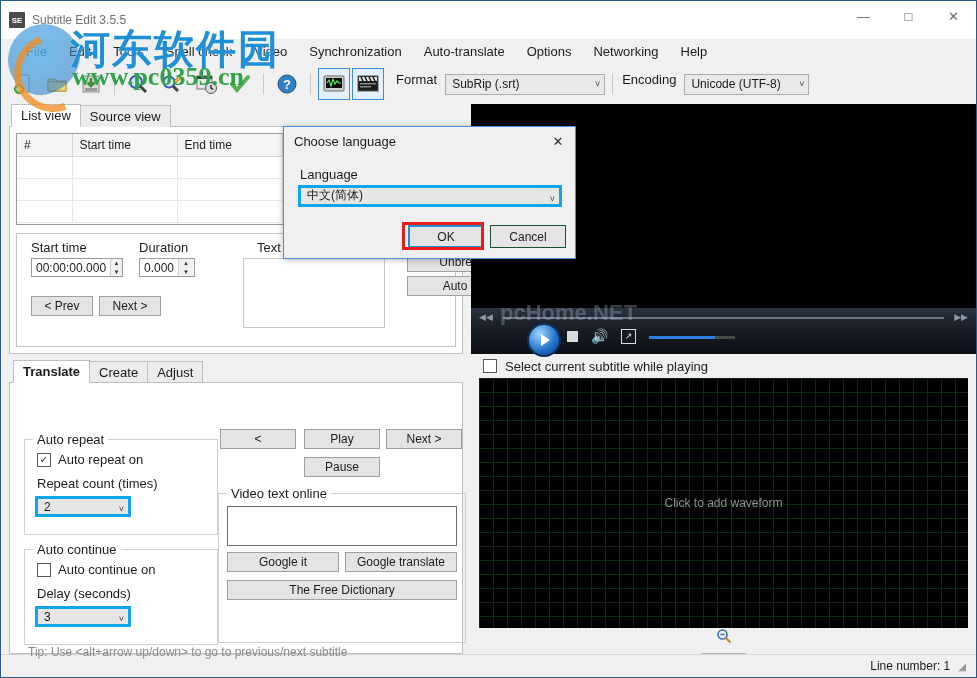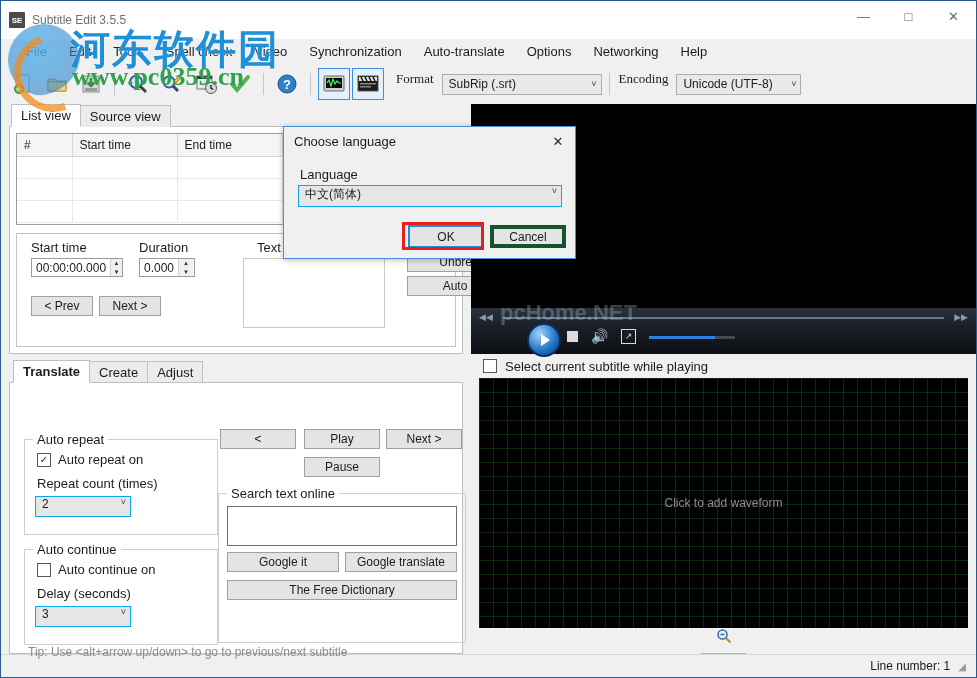"Format" .fmtlbl { font-family: Liberation Serif, serif -> none }
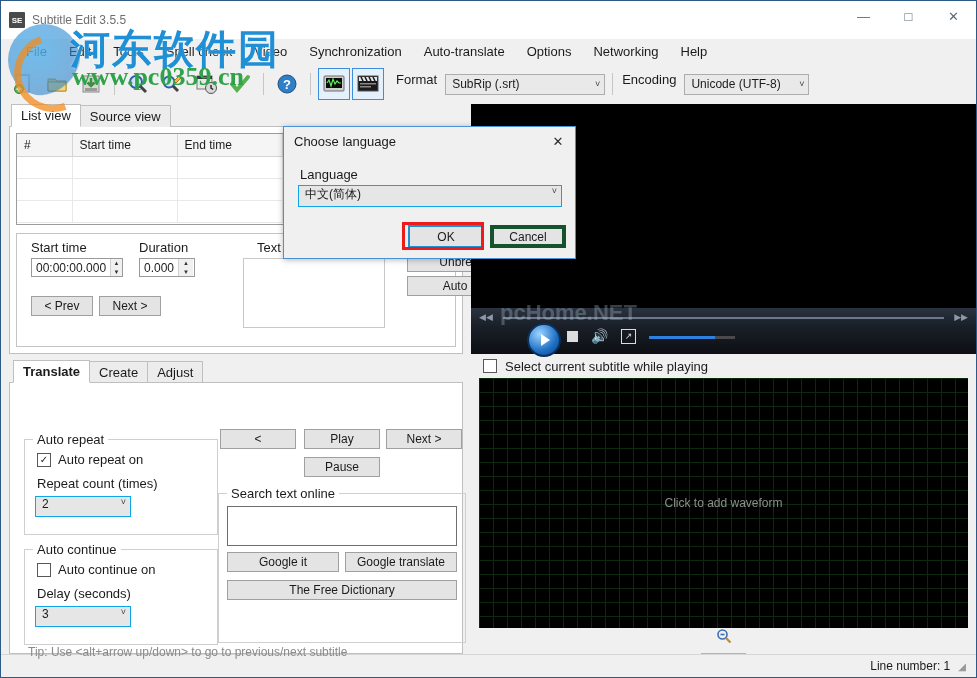"中文(简体)" .sel-combo { align-items: flex-start -> flex-end; border: 1px solid #0ea5e9 -> 3px solid #0ea5e9 }
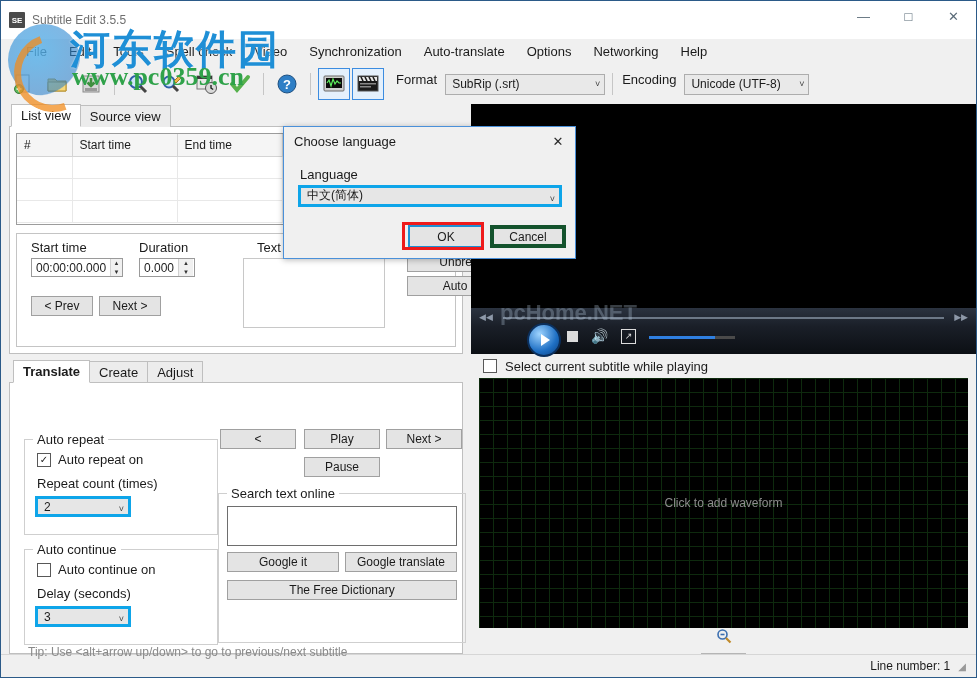"Cancel" .dlgbtn { border: 4px solid #14532d -> 1px solid #14532d }
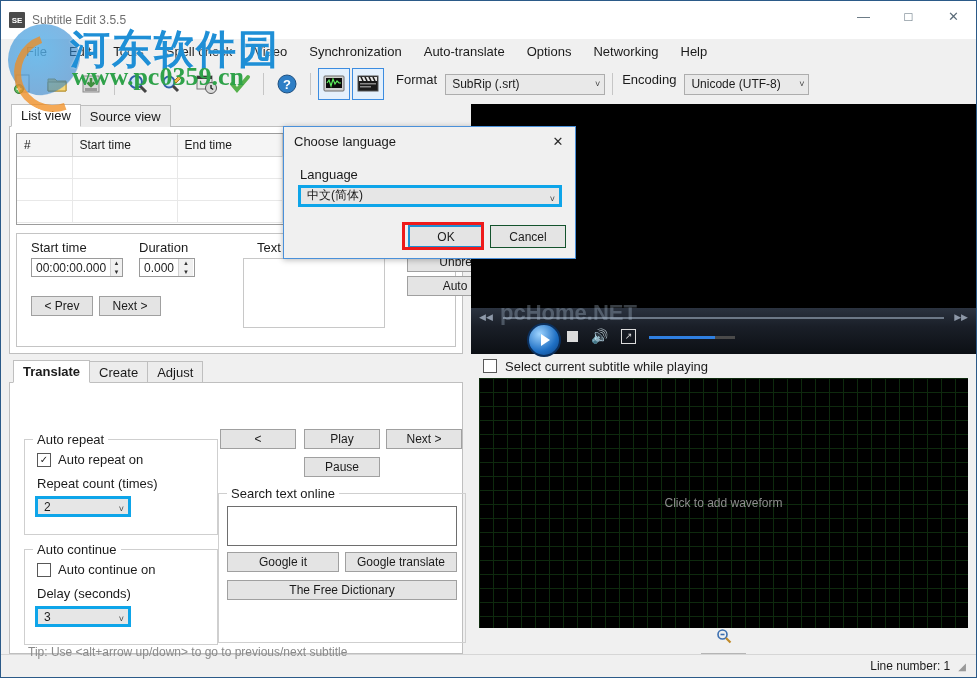"Search text online" span.gt { text: Search -> Video }
